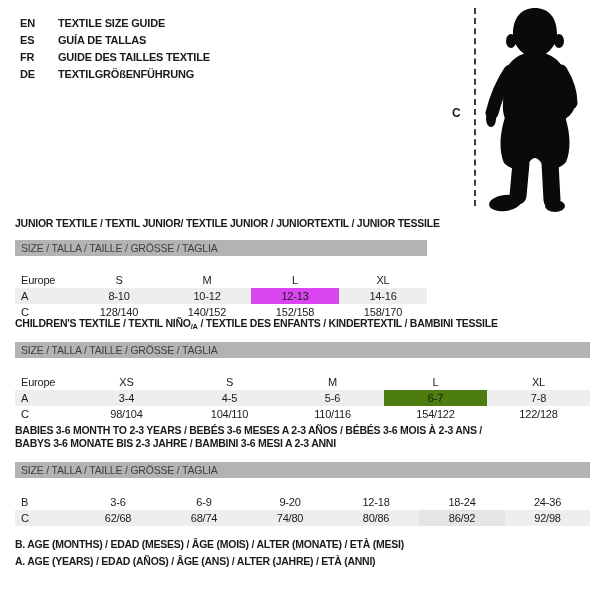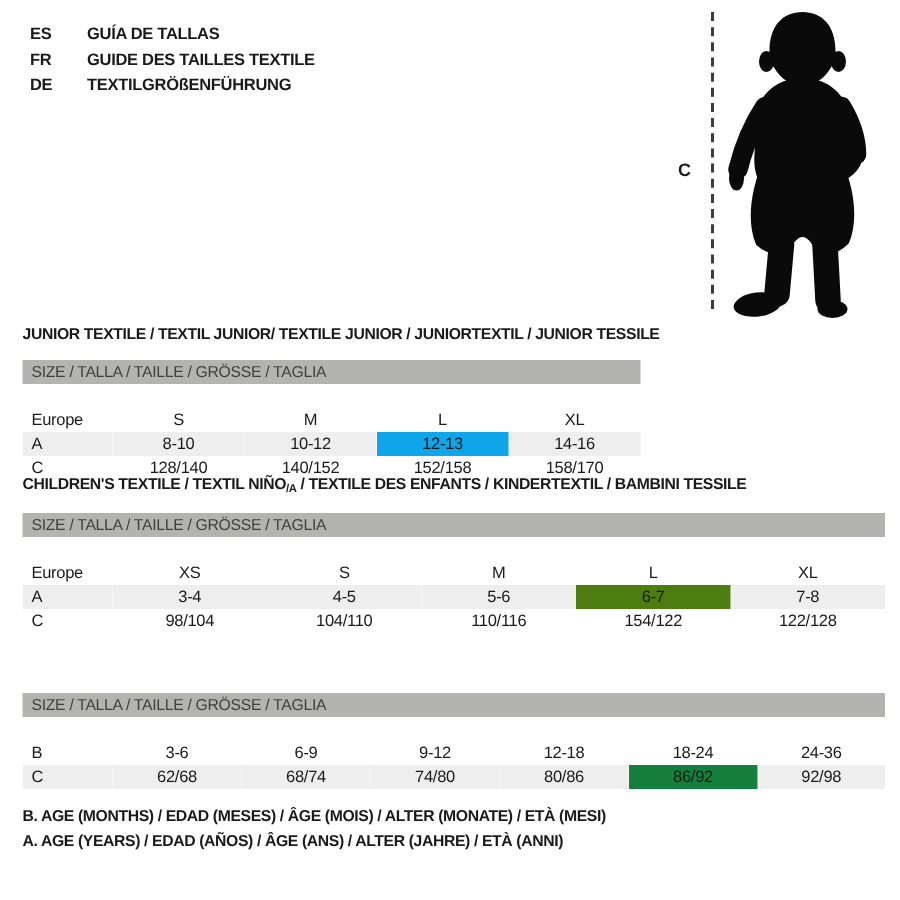"EN TEXTILE SIZE GUIDE" div.lang-row { html: none -> <div> <span>EN</span><span>TEXTILE SIZE GUIDE</span> </div> }
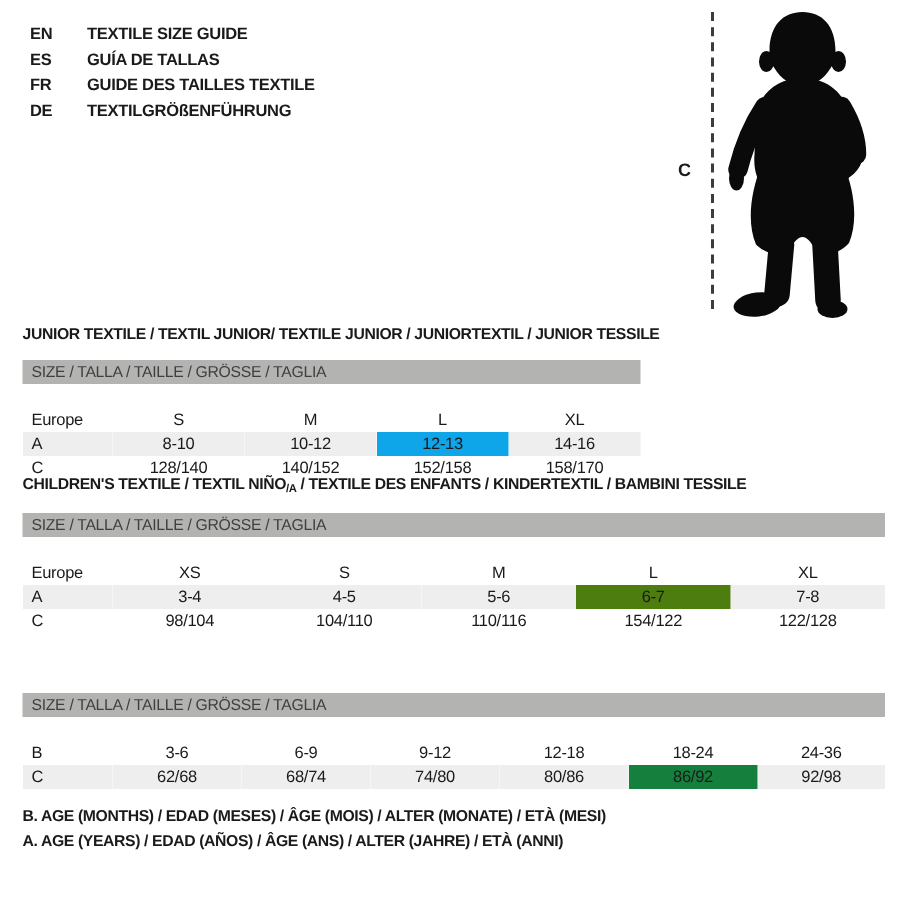"12-13" td { background: #0ea5e9 -> #d946ef }
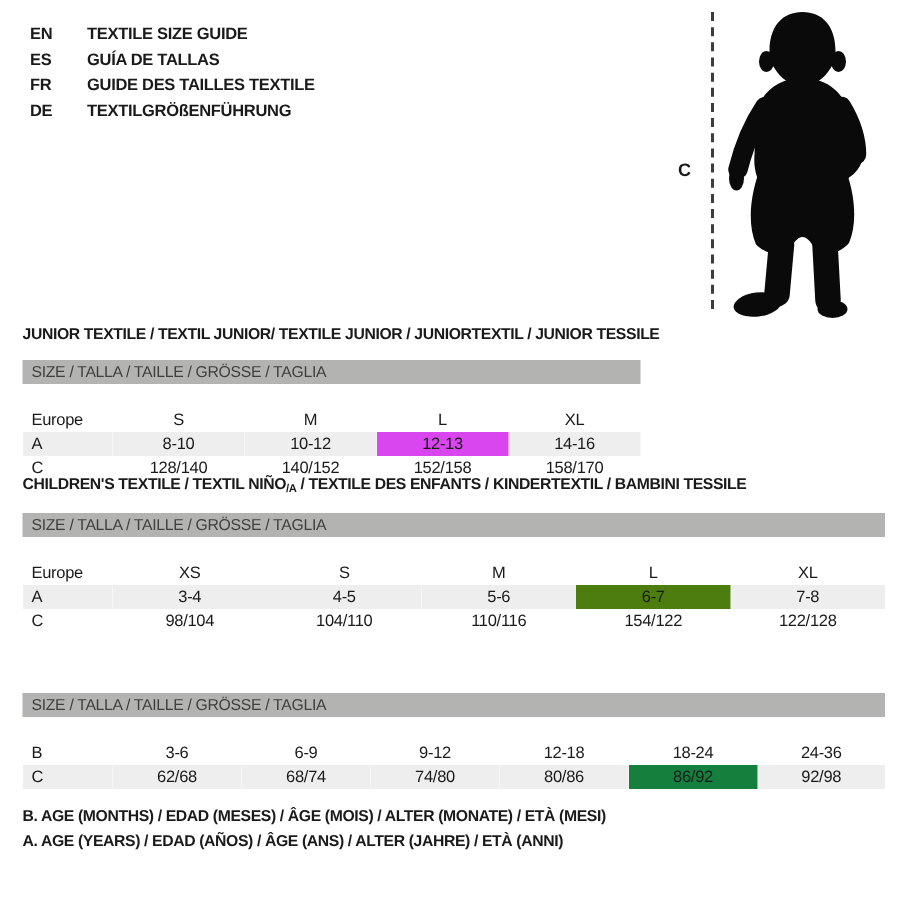"BABIES 3-6 MONTH TO 2-3" div.sec-title { html: none -> <div> <div>BABIES 3-6 MONTH TO 2-3 YEARS / BEBÉS 3-6 MESES A 2-3 AÑOS / BÉBÉS 3-6 MOIS À 2-3 ANS /</div> <div>BABYS 3-6 MONATE BIS 2-3 JAHRE / BAMBINI 3-6 MESI A 2-3 ANNI</div> </div> }
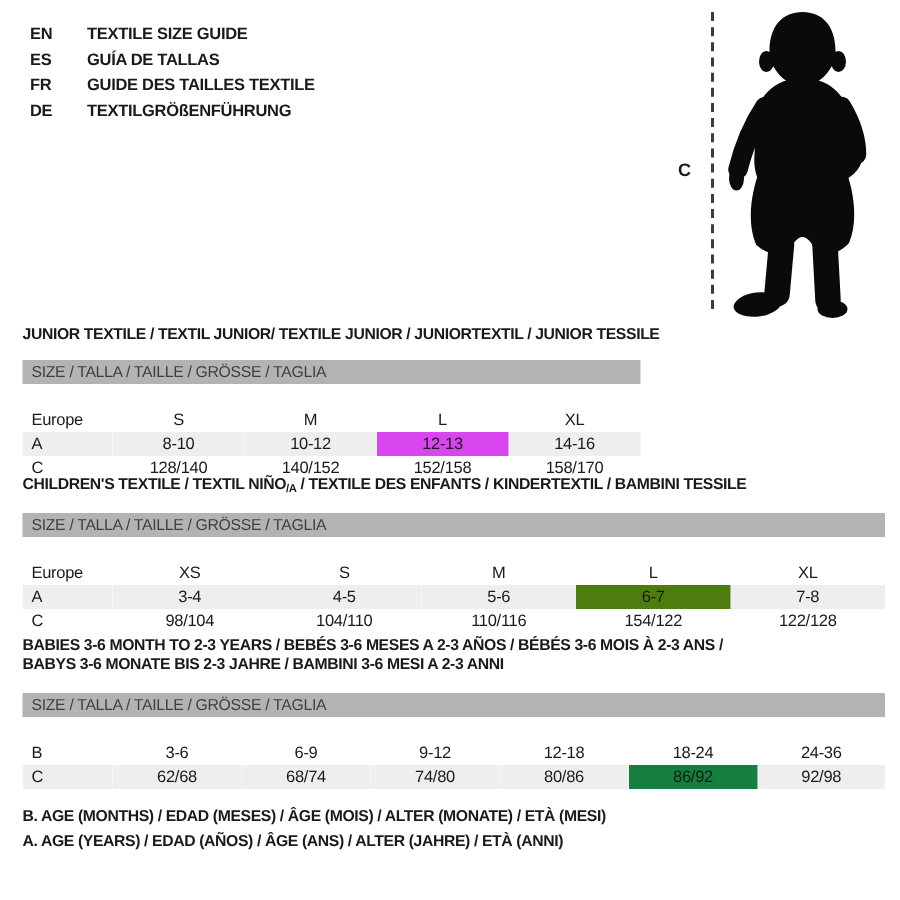"9-12" td { text: 9-12 -> 9-20 }
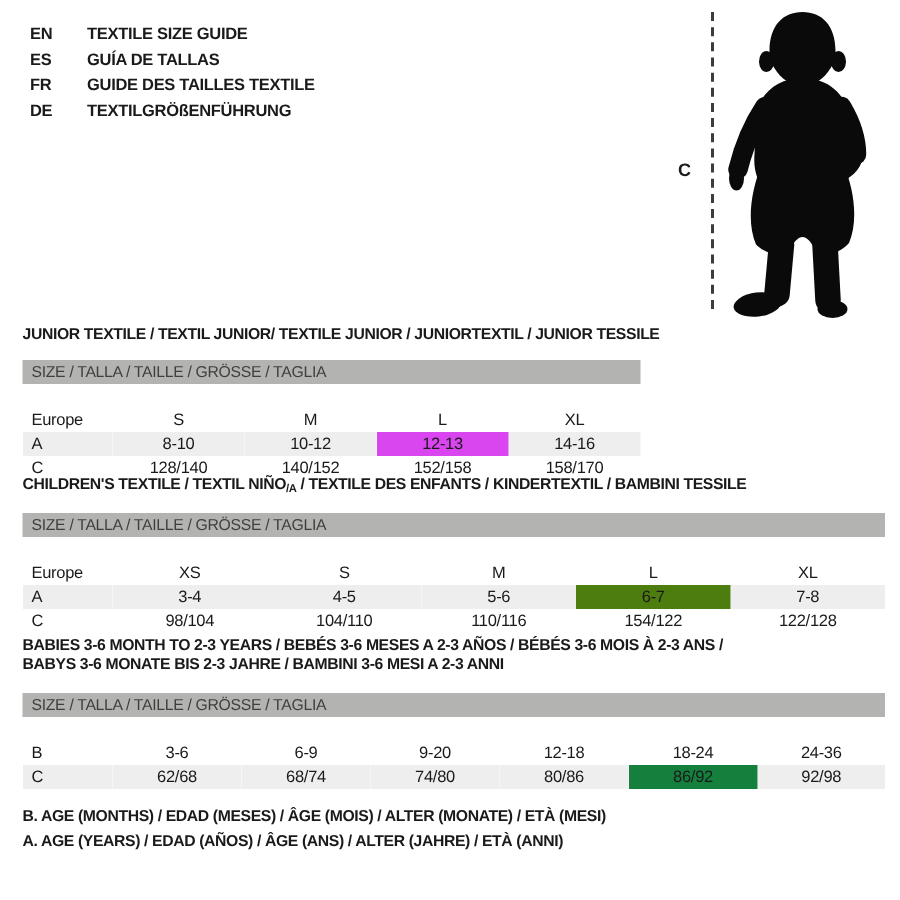"86/92" td { background: #15803d -> #e5e5e5 }
